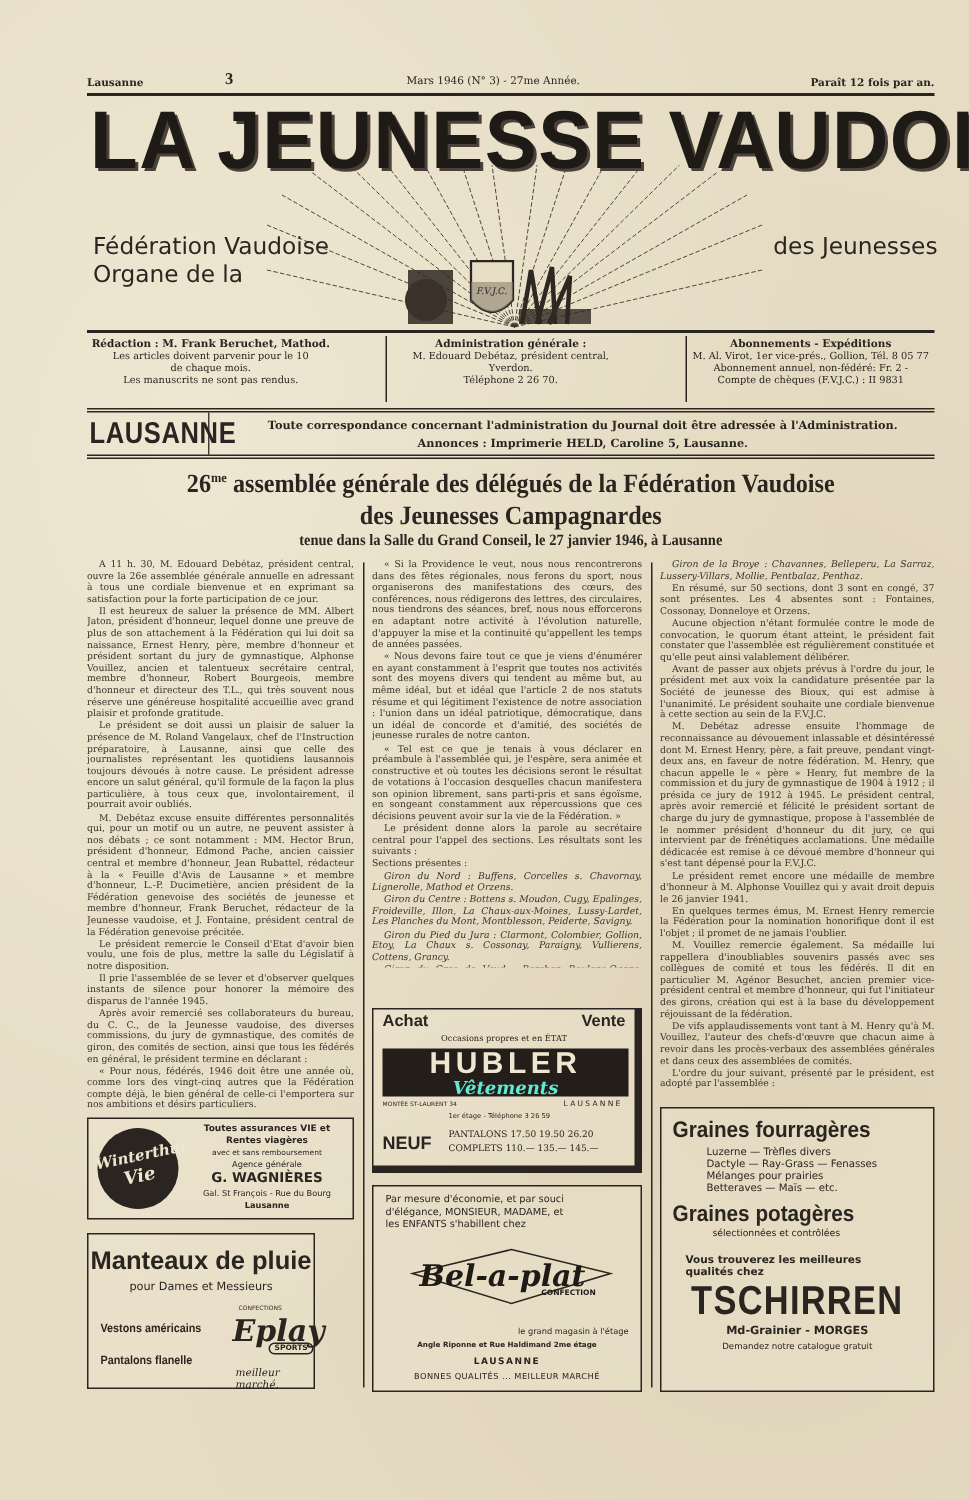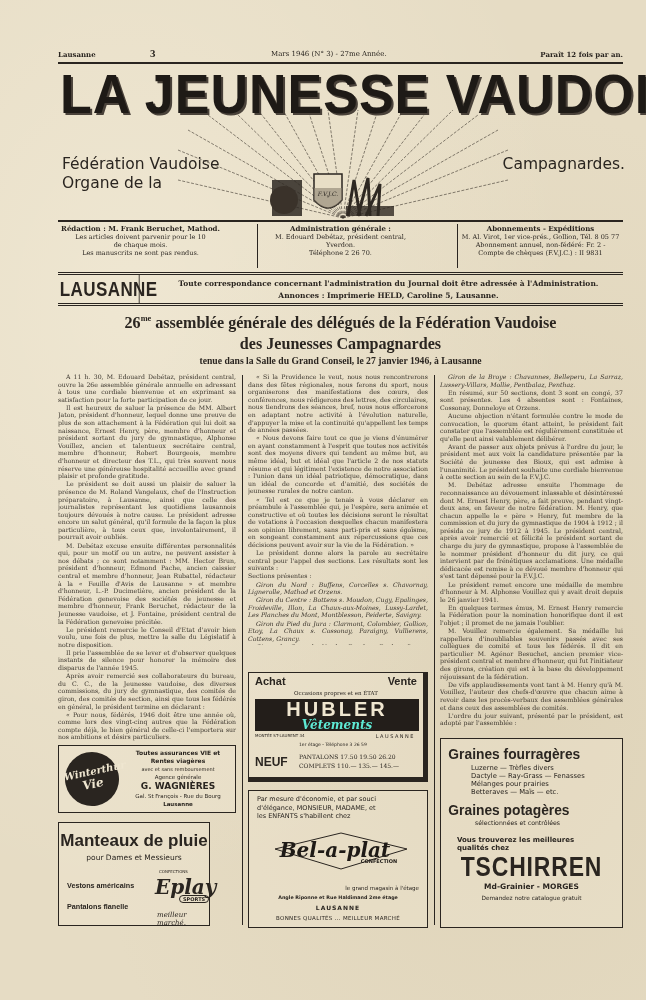"des Jeunesses" div { html: none -> <div>des Jeunesses</div> }
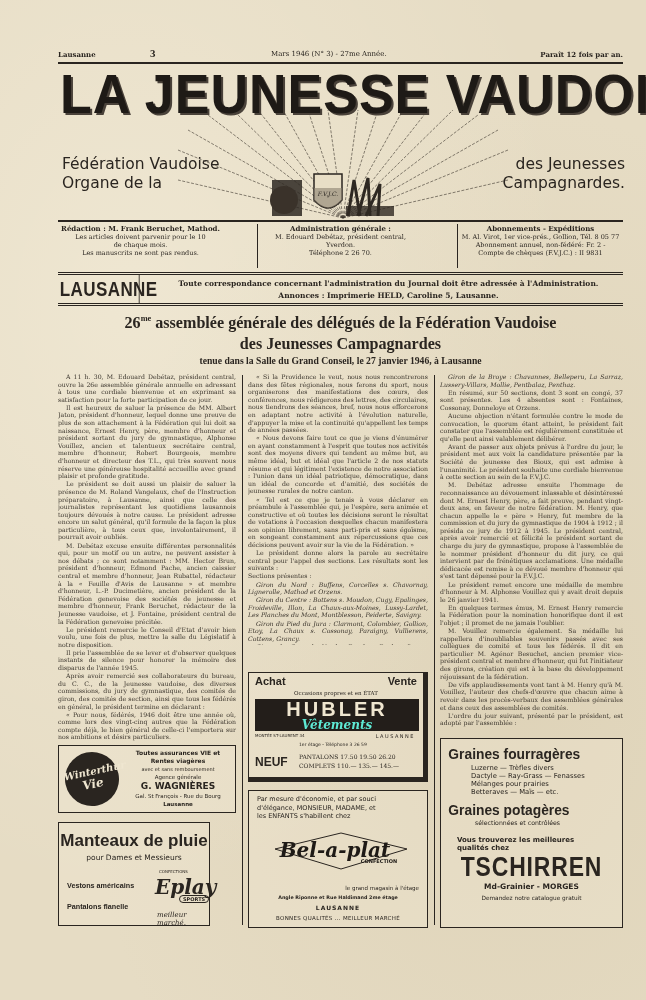"Campagnardes." div { html: <div>Campagnardes.</div> -> none }
